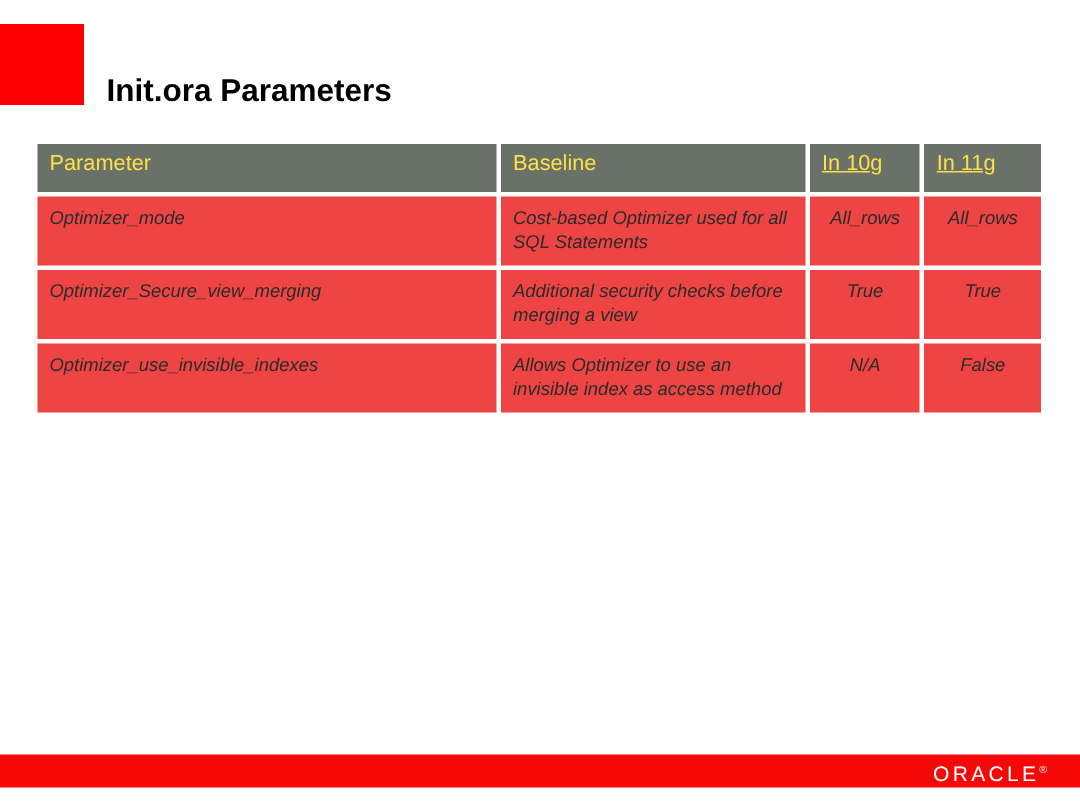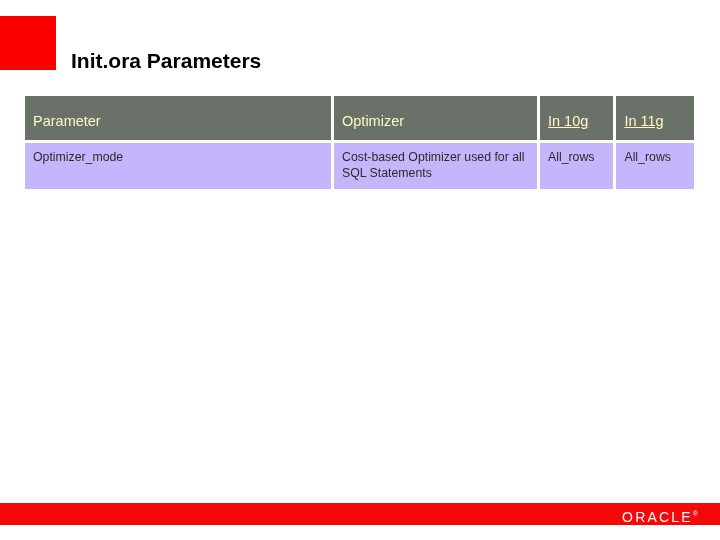"Parameter" .param-table thead th { color: #fef9c3 -> #fde047; padding-top: 12px -> 0 }
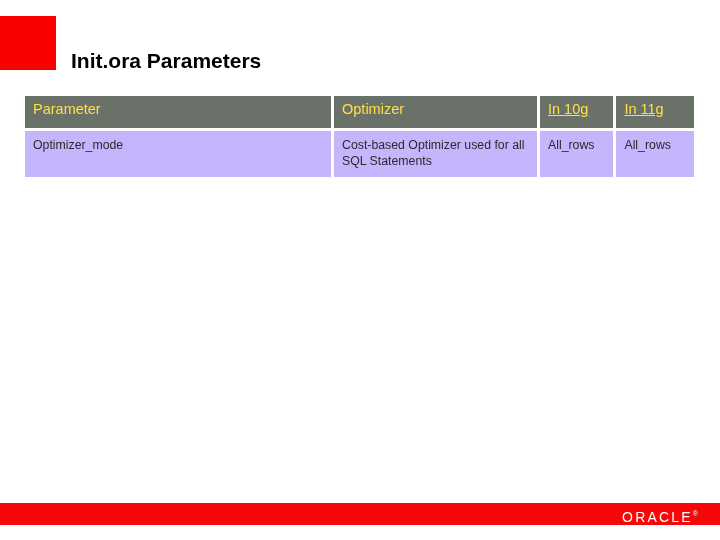"Optimizer" th { text: Optimizer -> Baseline }
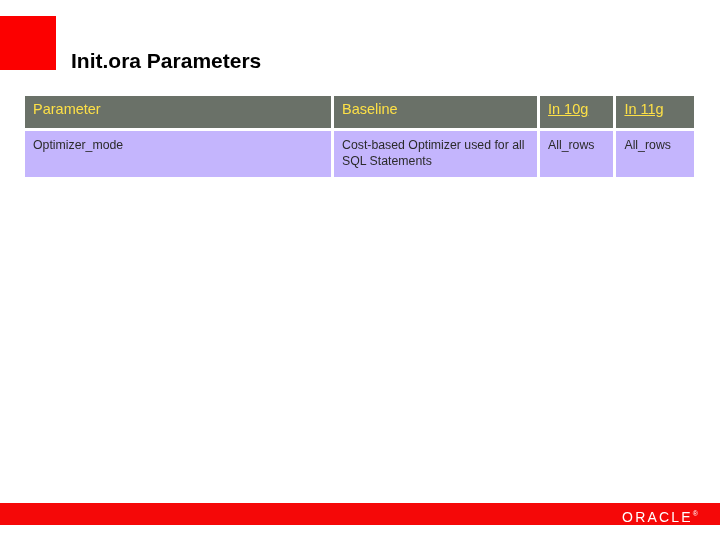"Optimizer_mode" .param-table tbody td { background: #c4b5fd -> #ef4444; font-style: none -> italic }
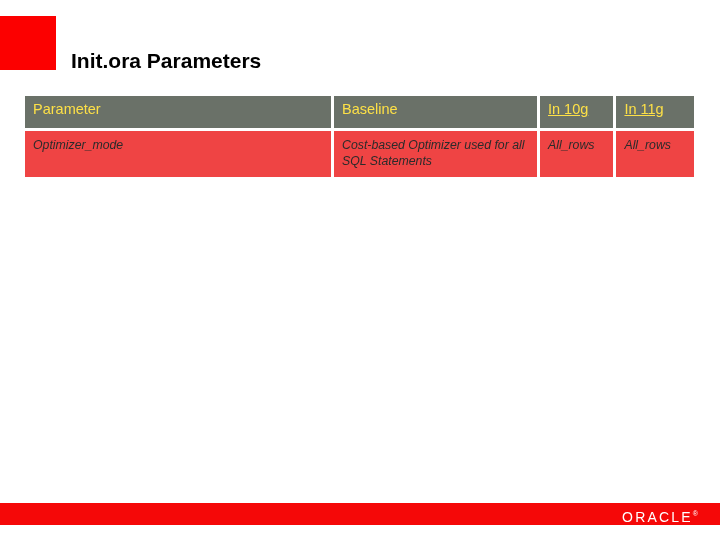"All_rows" td.num-cell, th.num-cell { text-align: left -> center }
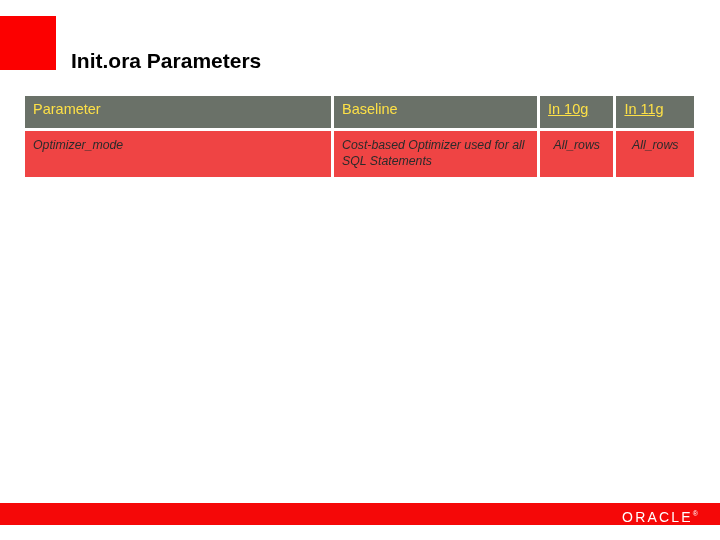"Optimizer_Secure_view_merging" tr { html: none -> <tr> <td>Optimizer_Secure_view_merging</td> <td>Additional security checks before merging a view</td> <td>True</td> <td>True</td> </tr> }
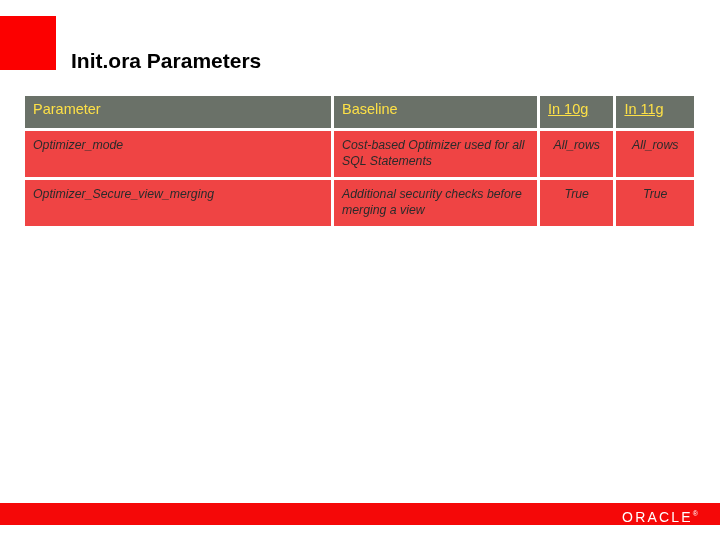"Optimizer_use_invisible_indexes" tr { html: none -> <tr> <td>Optimizer_use_invisible_indexes</td> <td>Allows Optimizer to use an invisible index as access method</td> <td>N/A</td> <td>False</td> </tr> }
